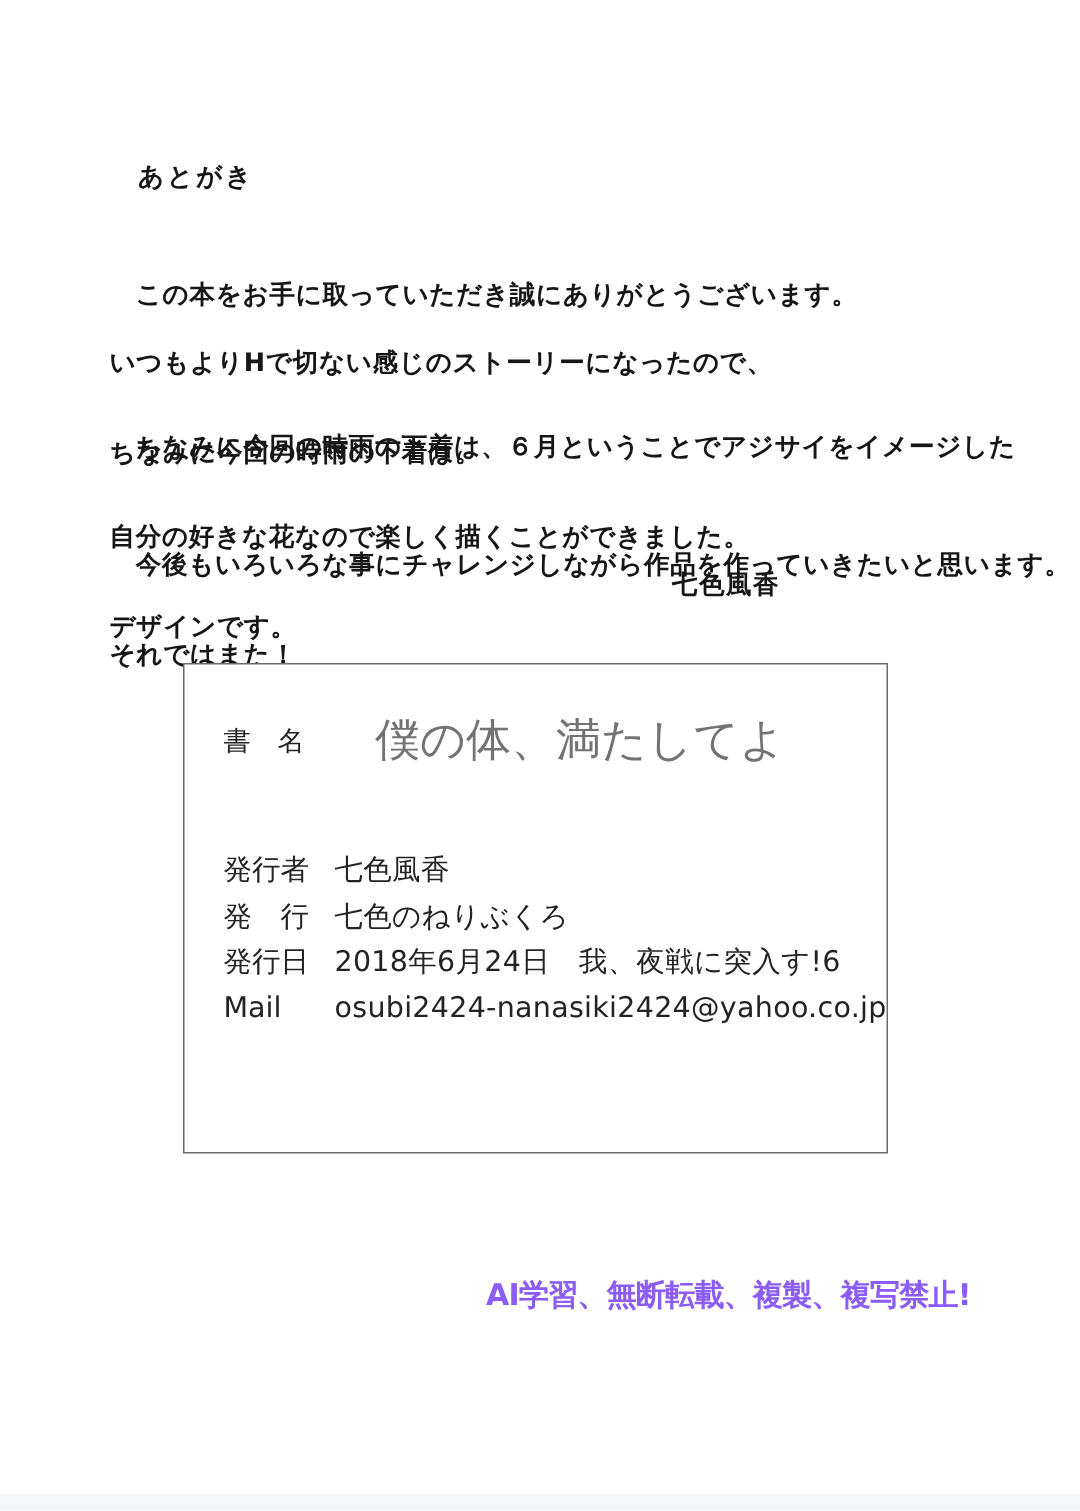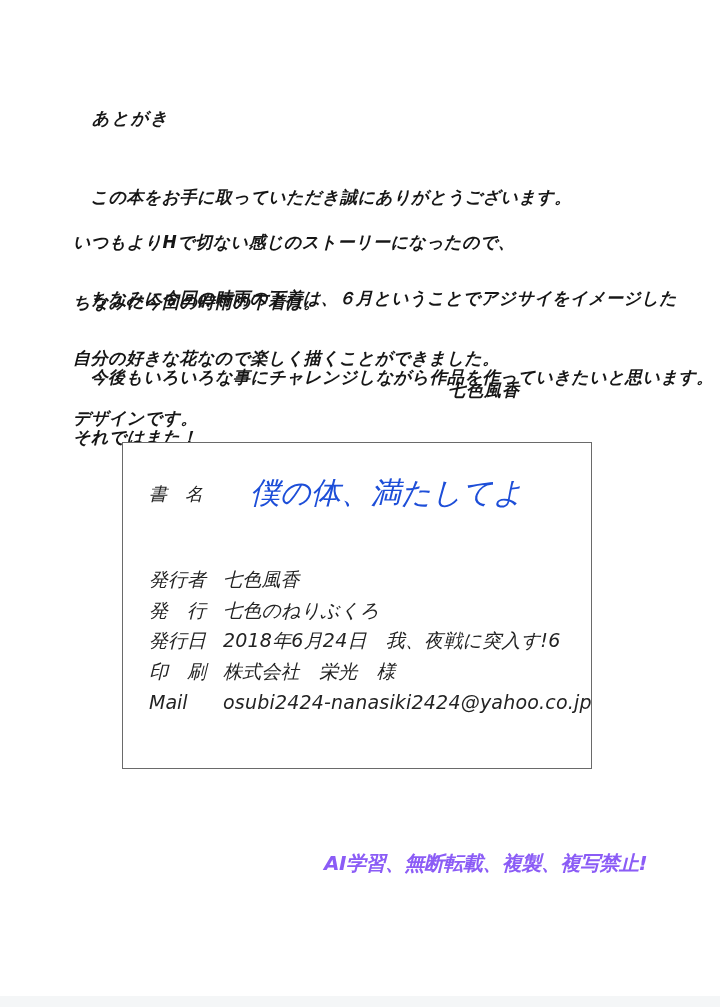"あとがき" * { font-style: italic -> none }
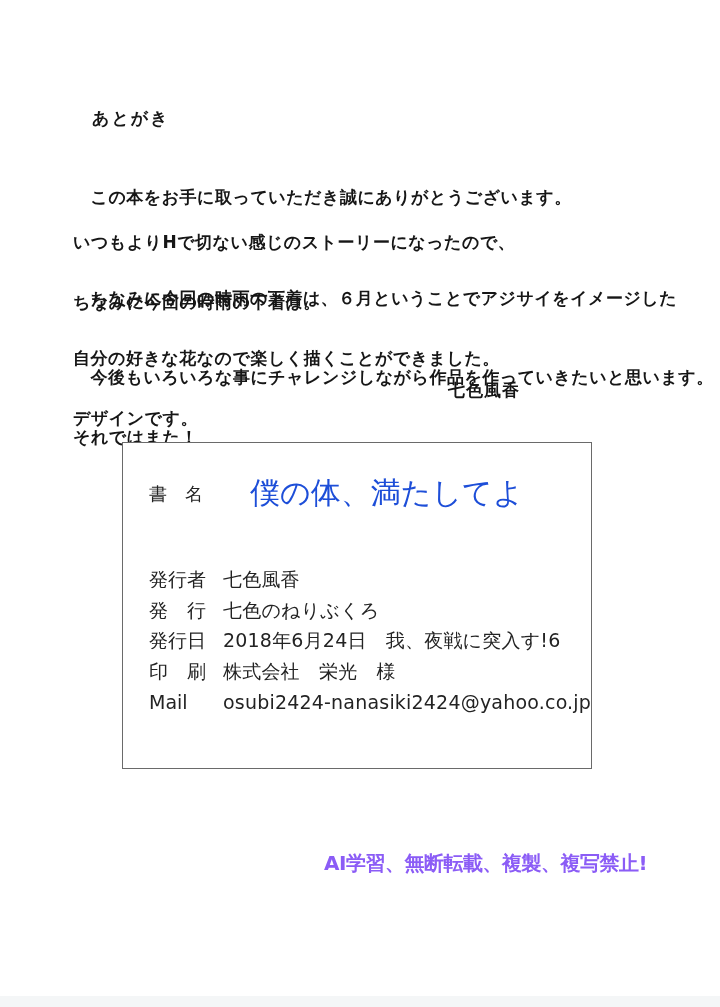"僕の体、満たしてよ" .book-title { color: #1d4ed8 -> #737373 }
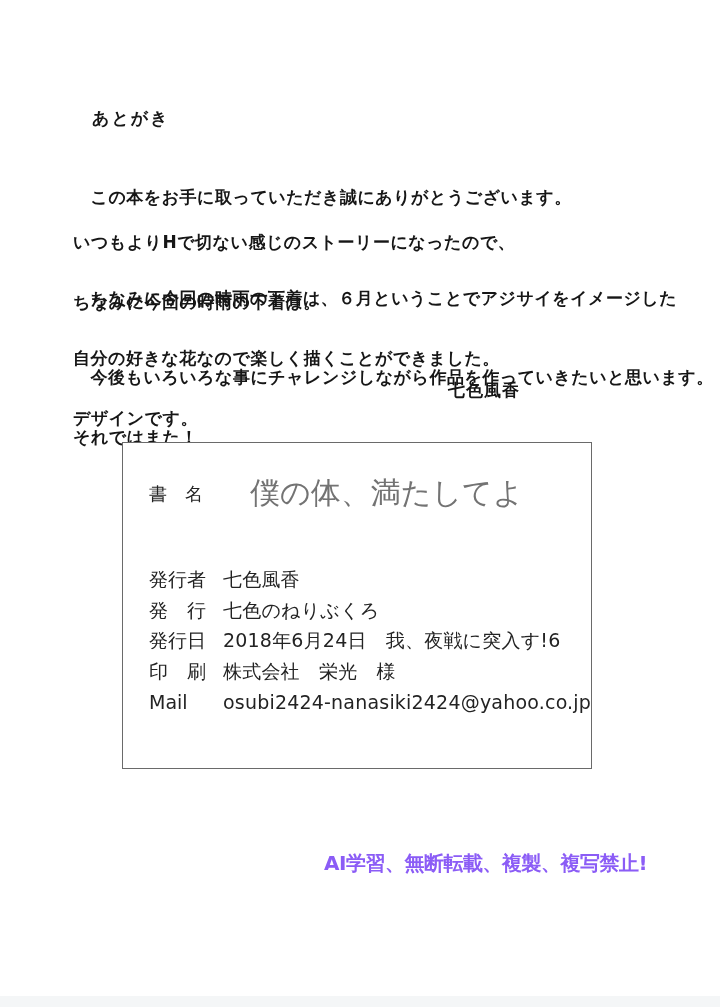"印 刷" div.colophon-row { html: <div> <span>印 刷</span> <span>株式会社 栄光 様</span> </div> -> none }
